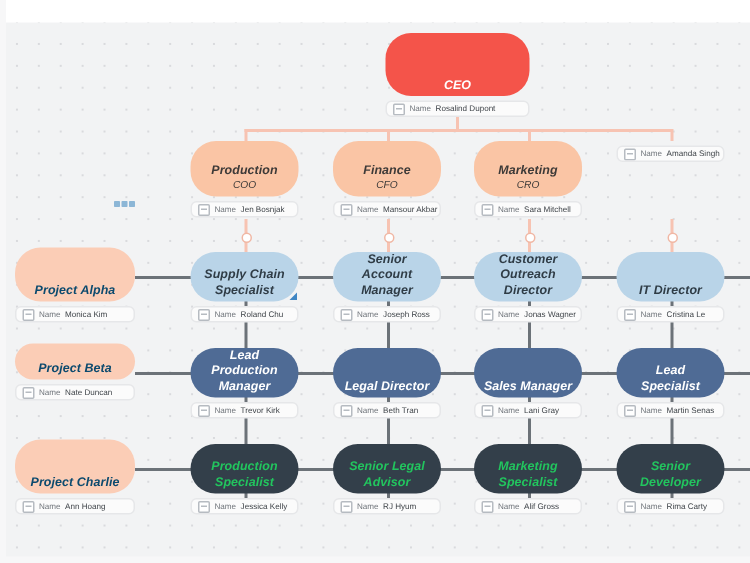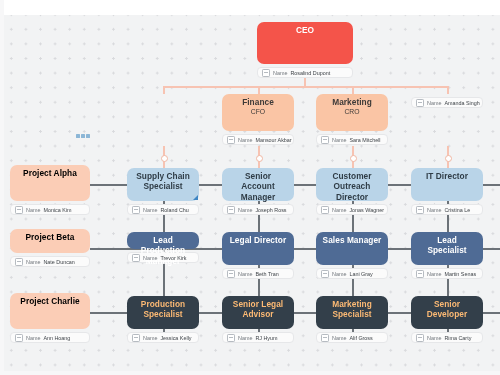"CEO" .node-card { align-items: flex-start -> flex-end; border-radius: 7px -> 17px; font-style: none -> italic }
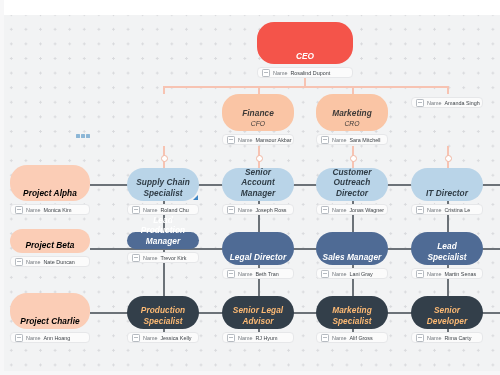"Production" div.node { html: none -> <div> <div> <div> <div>Production</div> <div>COO</div> </div> </div> <div> <span></span> <span>Name</span> <span>Jen Bosnjak</span> </div> </div> }
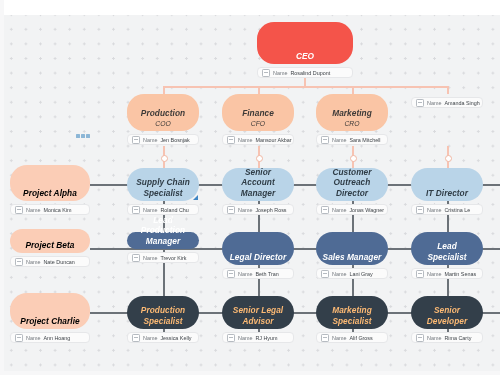"Project Alpha" .c-proj { color: #000000 -> #0c4a6e }
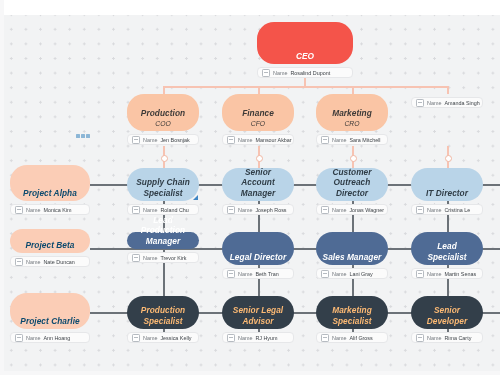"Lead Production Manager" div.node-card { height: 17px -> 33px }
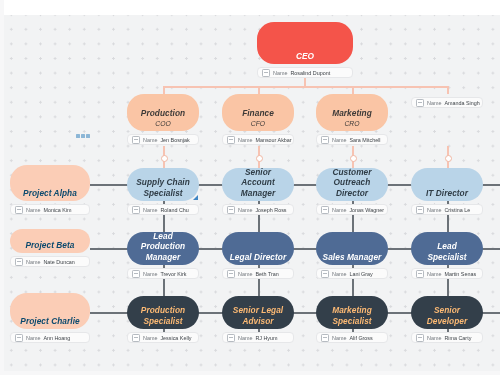"Production Specialist" .c-dark { color: #fdba74 -> #22c55e }
